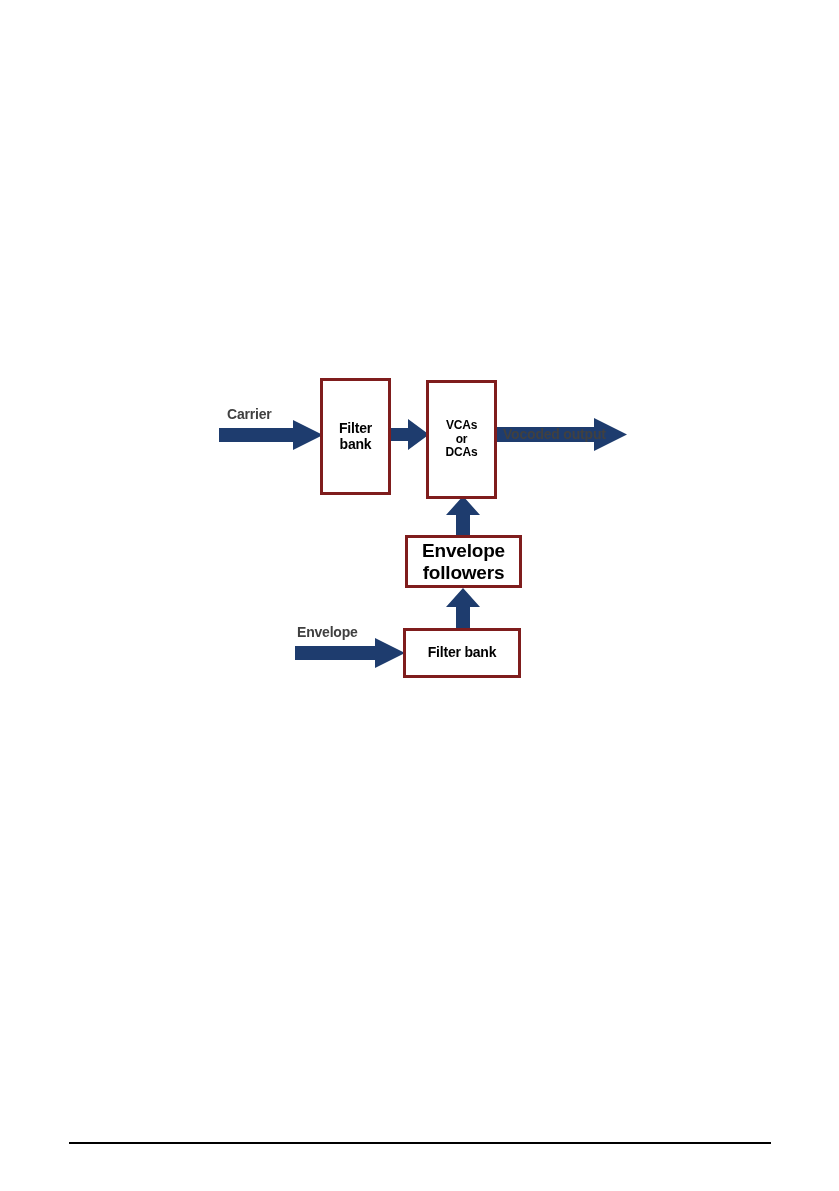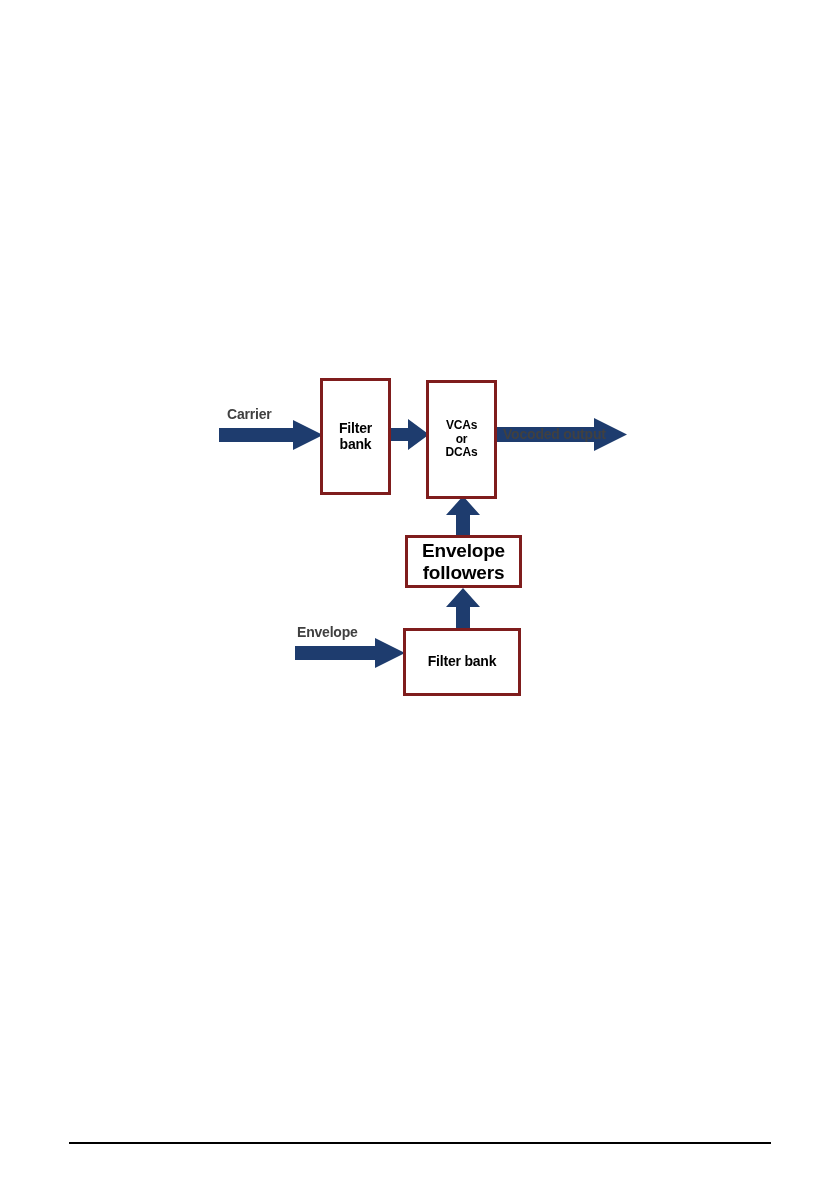"Filter bank" #box-filter-bank-modulator { height: 68px -> 50px }
